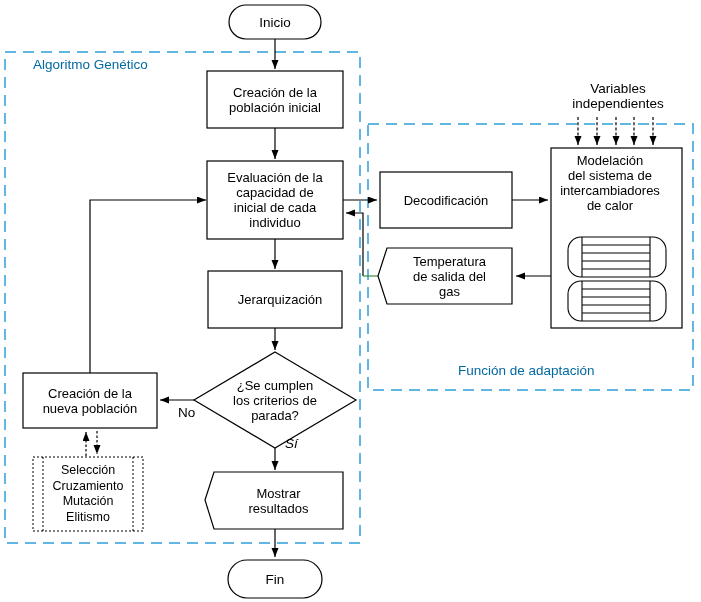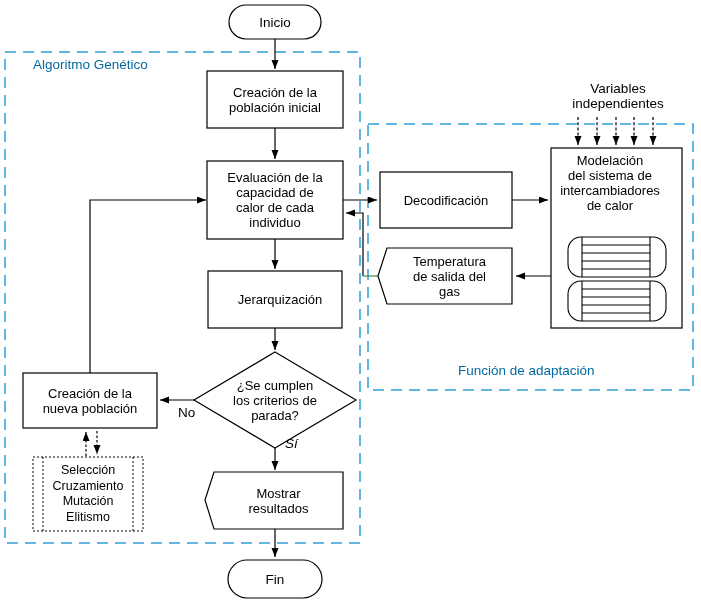"Evaluación de la" div.txt { text: calor -> inicial }
